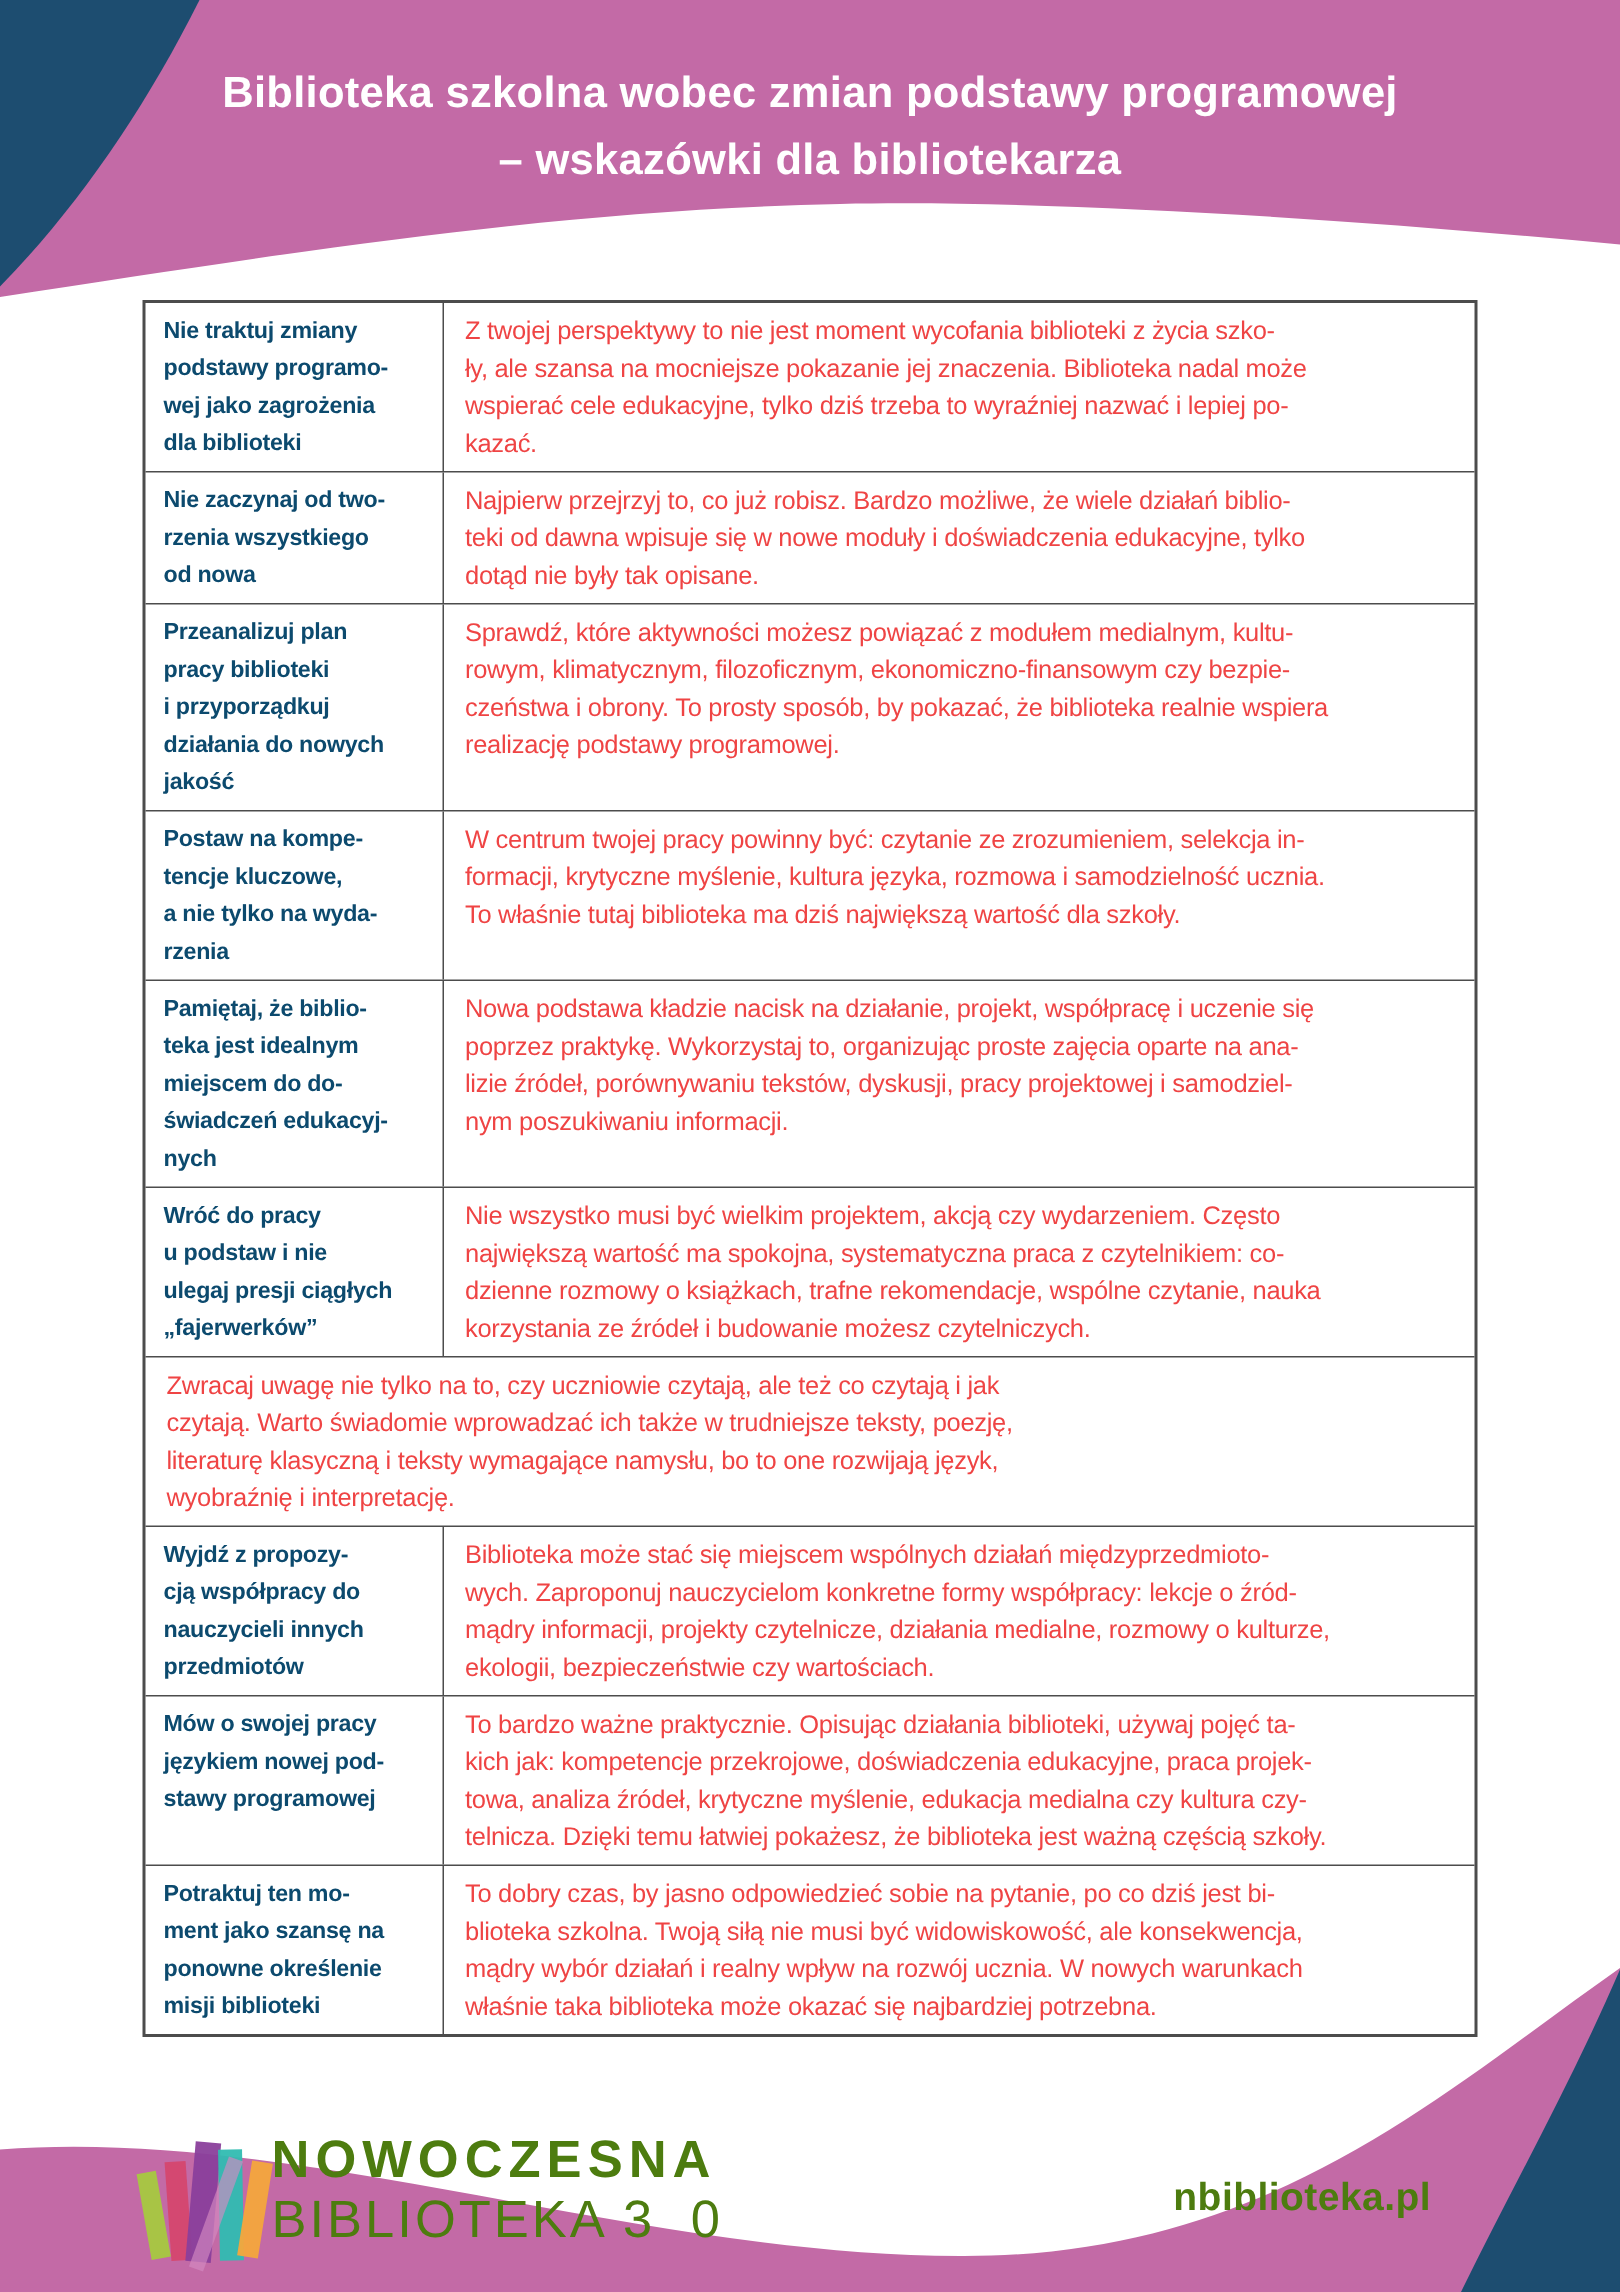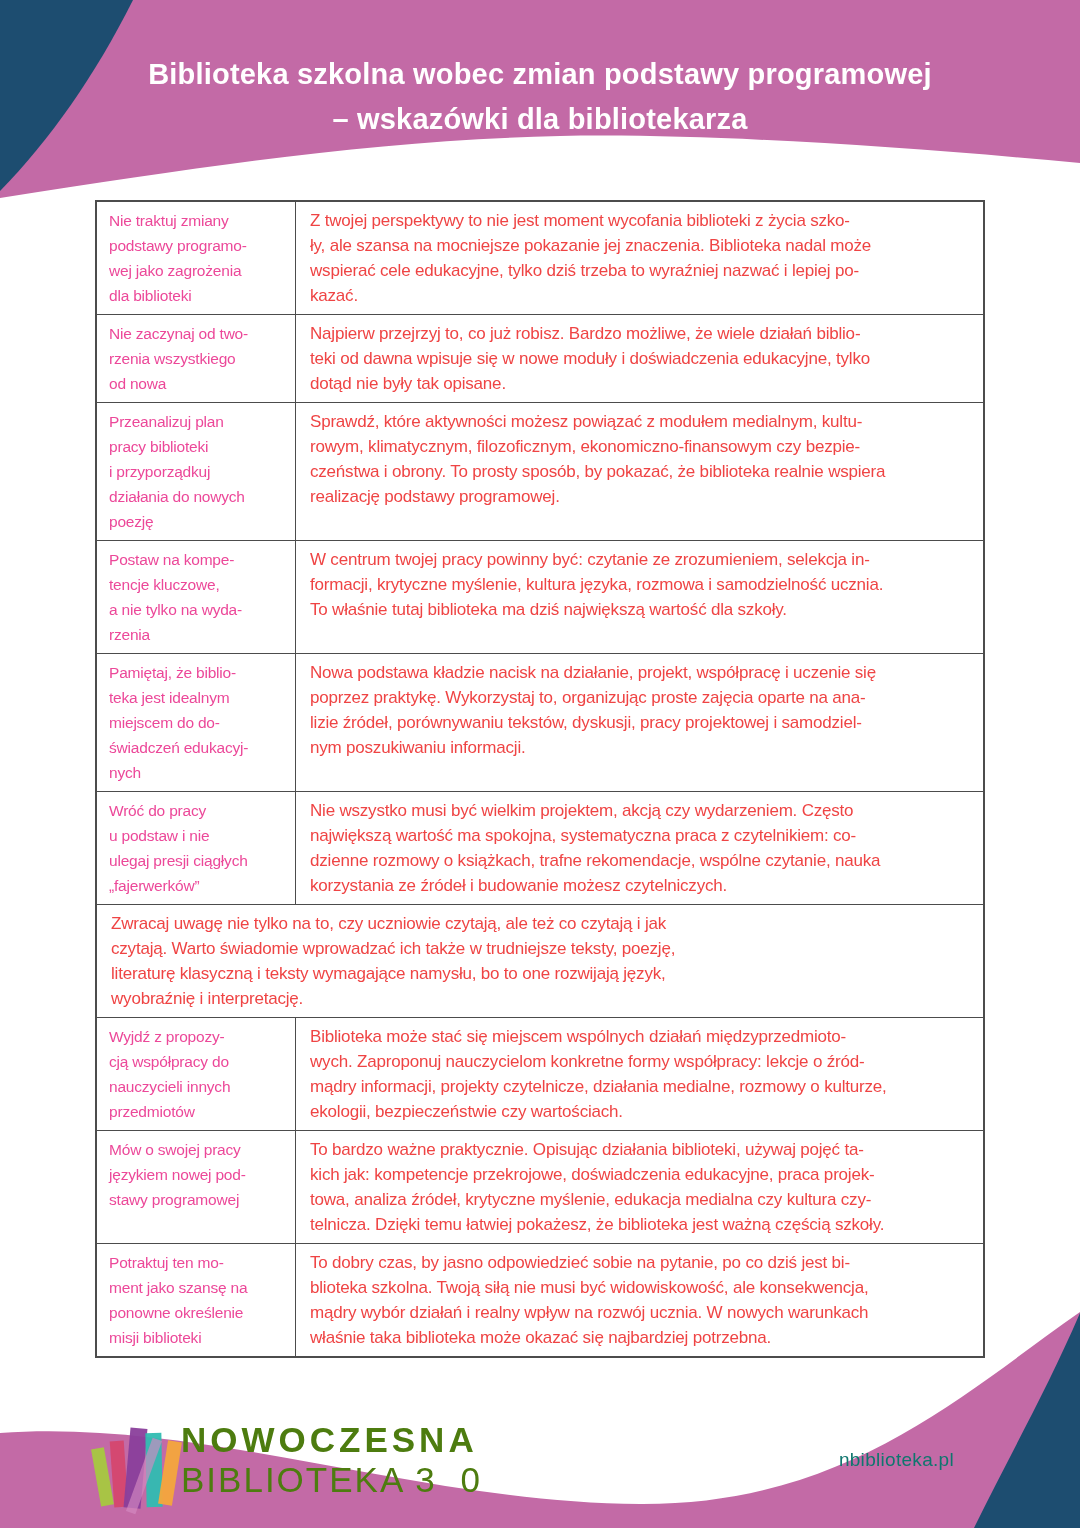"Biblioteka szkolna wobec zmian podstawy" .header { margin-top: 12px -> none }
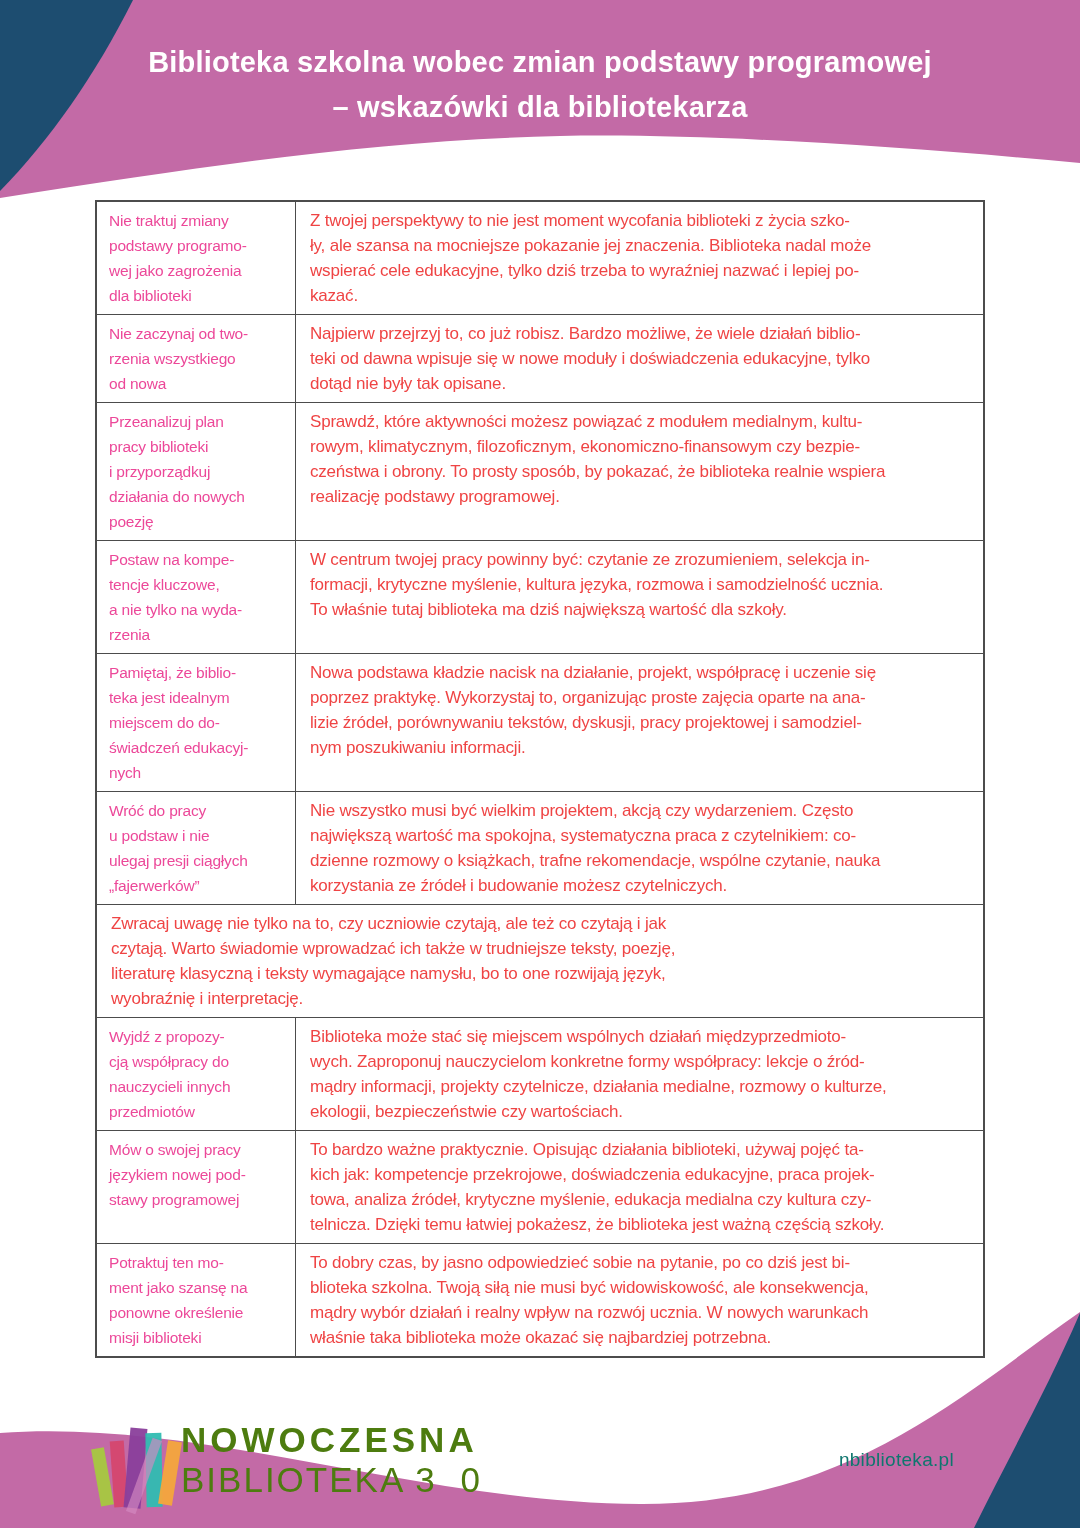"Nie traktuj zmiany" .cell-h { color: #ec4899 -> #0c4a6e; font-weight: normal -> bold }
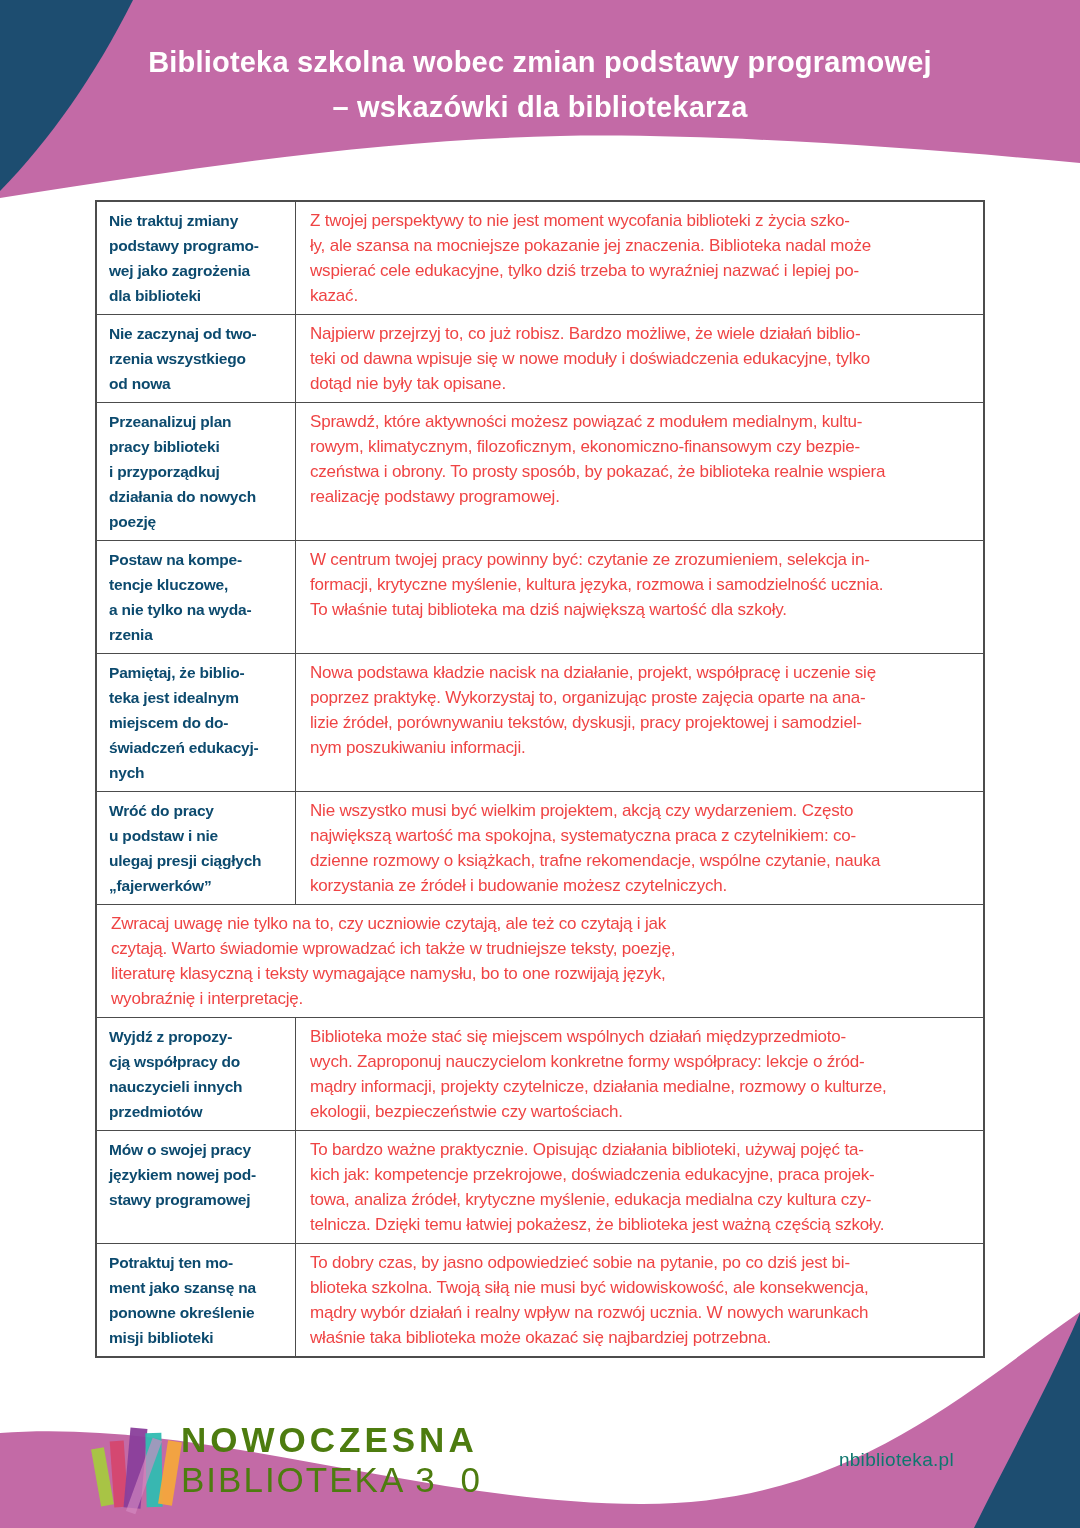"Przeanalizuj plan" div.cell { text: poezję -> jakość }
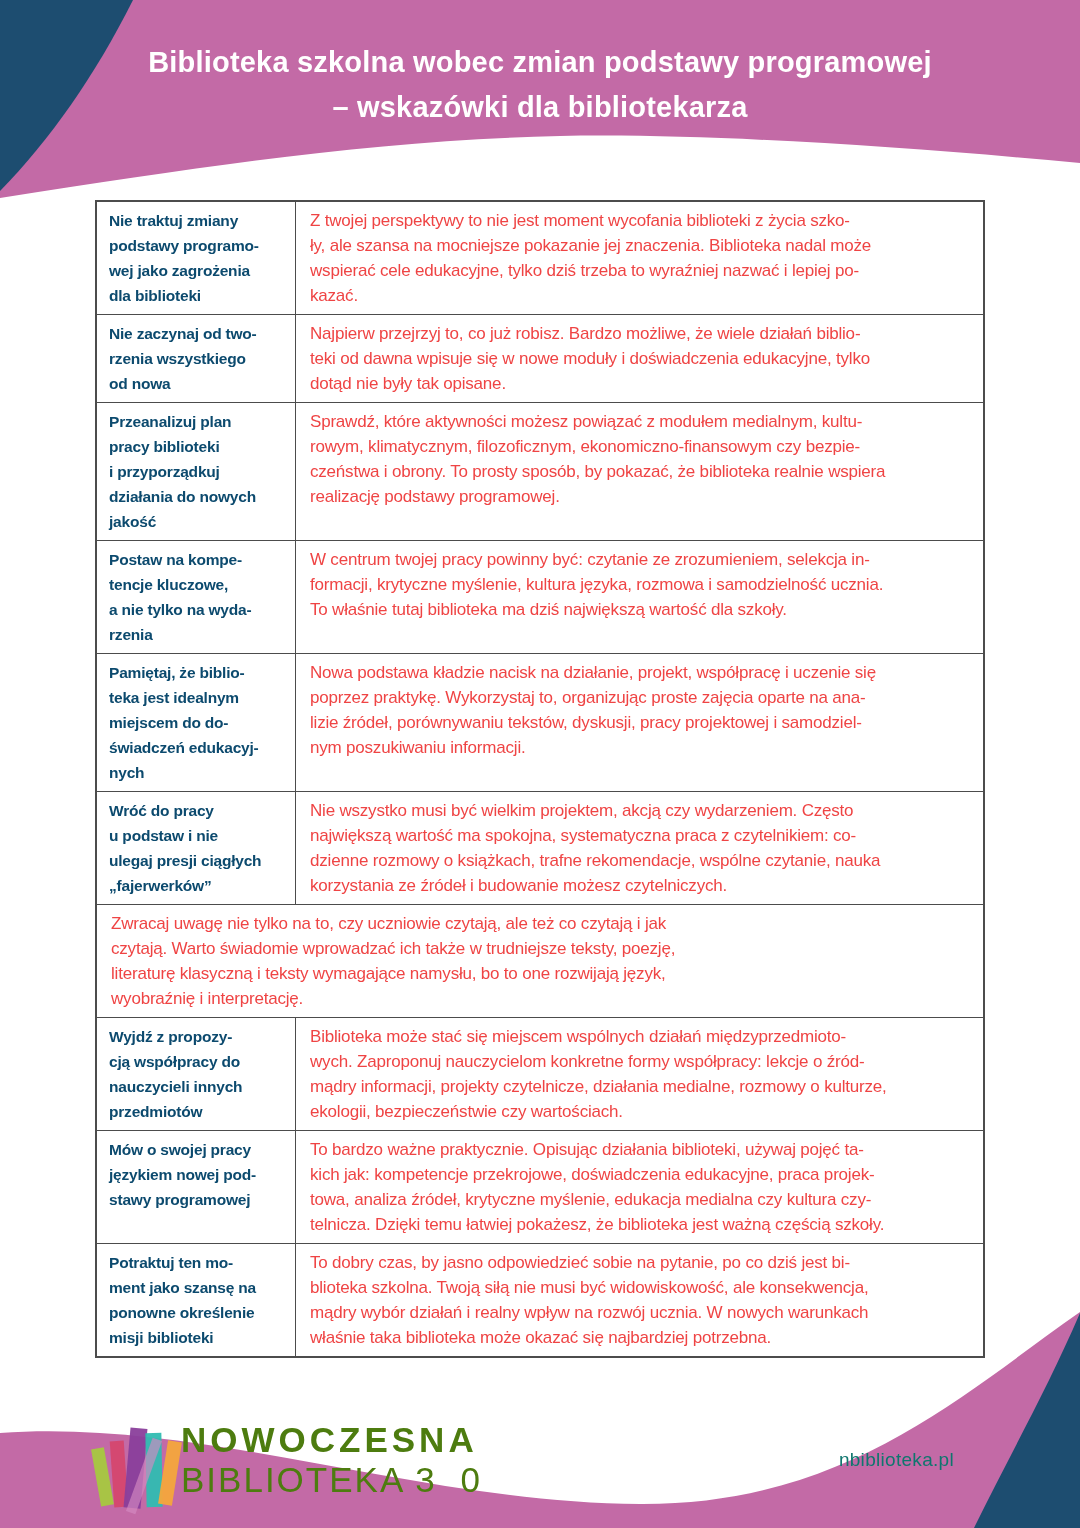"nbiblioteka.pl" .site { color: #0f766e -> #4d7c0f; font-size: 19px -> 26px; font-weight: normal -> bold }
